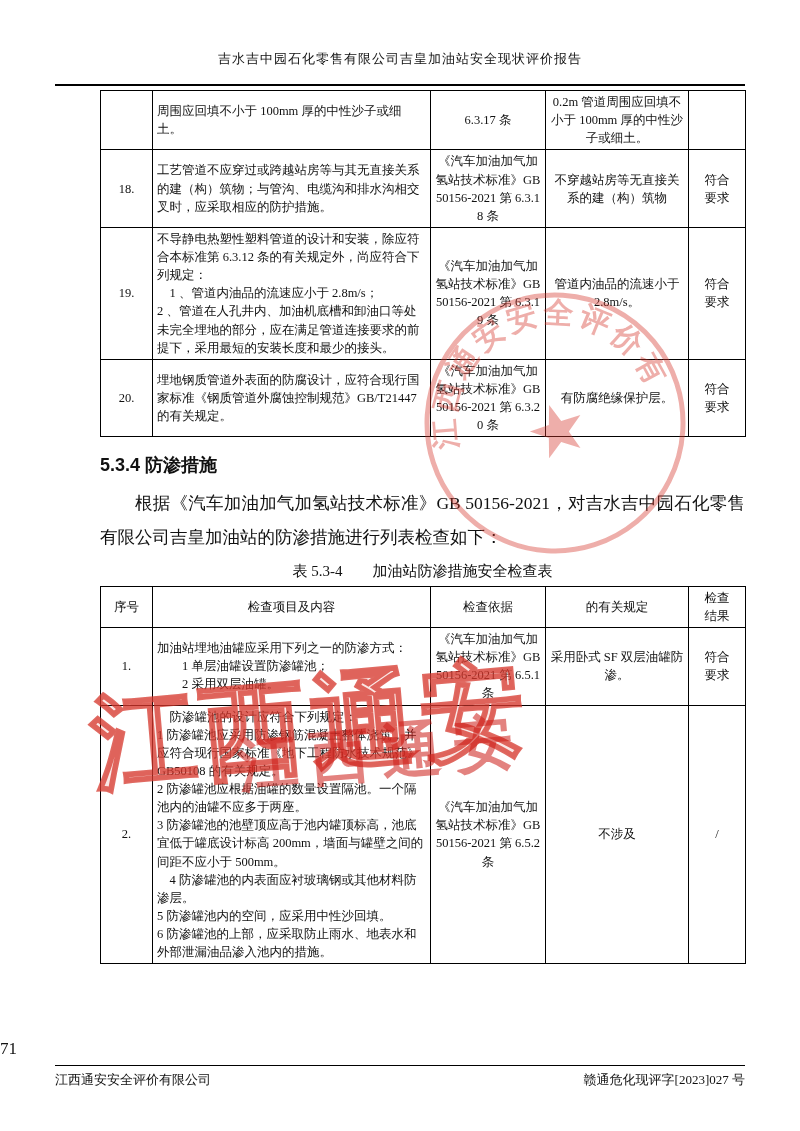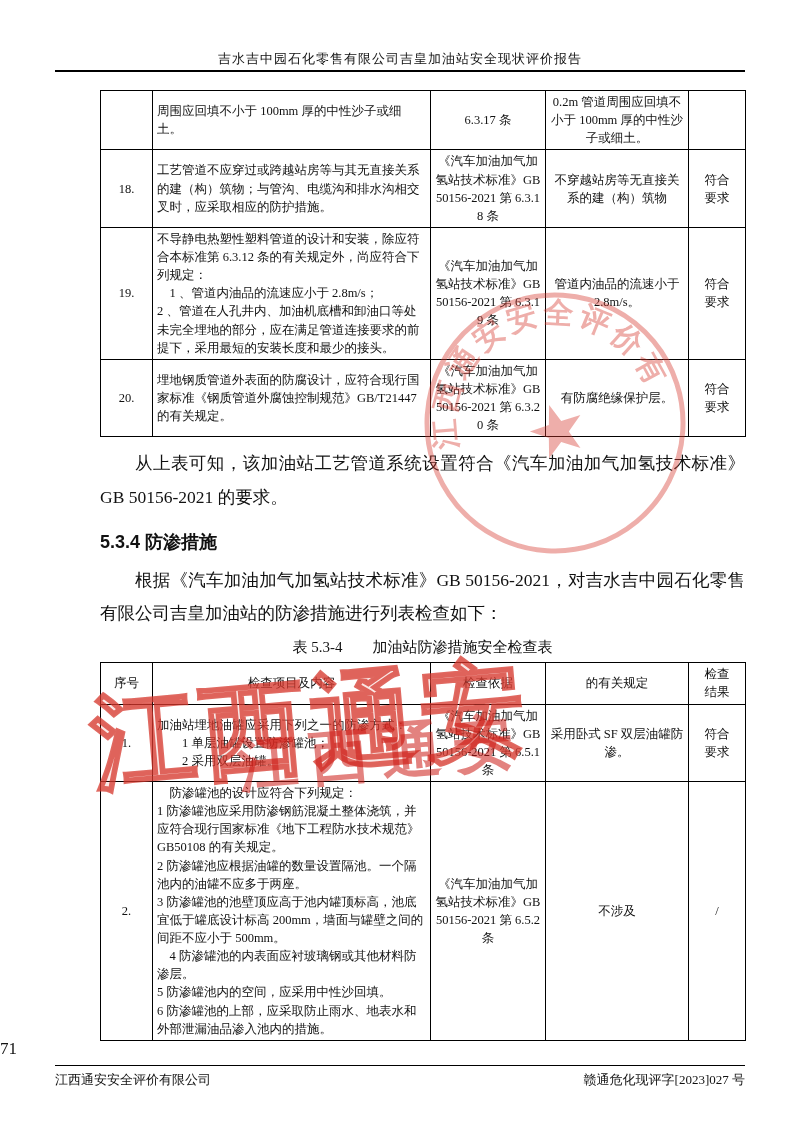"吉水吉中园石化零售有限公司吉皇加油站安全现状评价报告" .header { padding-bottom: 2px -> 16px }
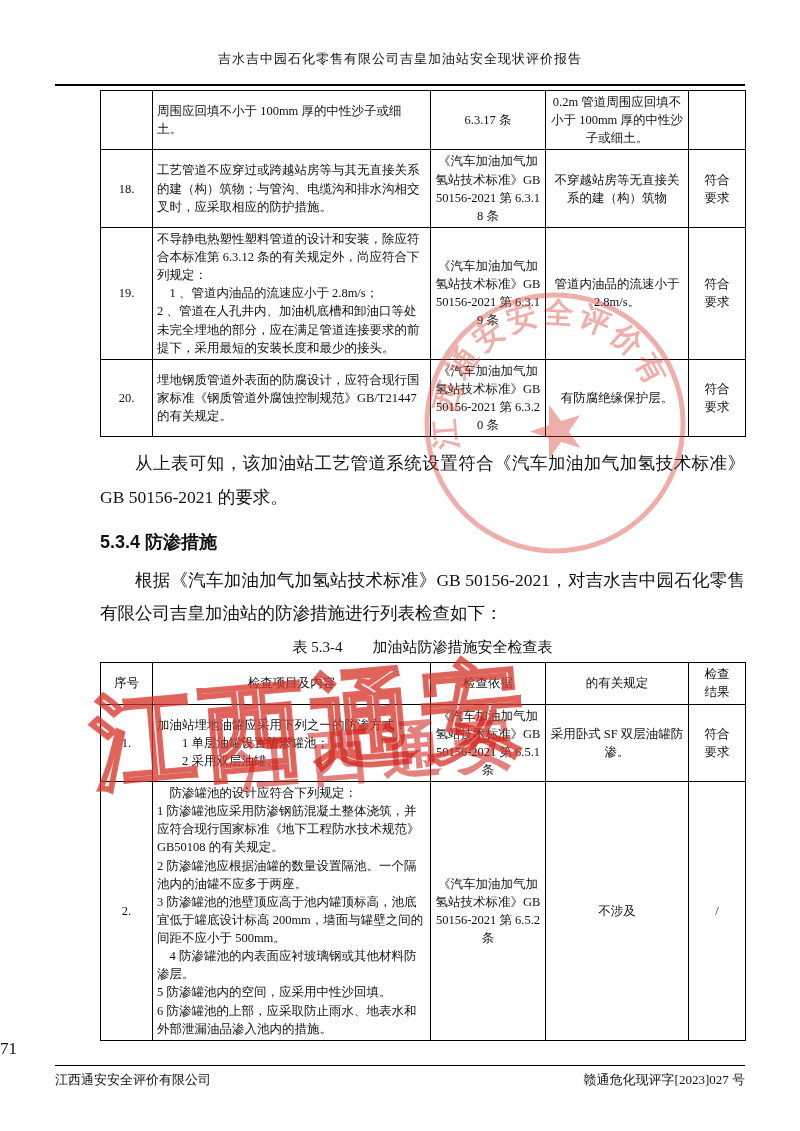"从上表可知，该加油站工艺管道系统设置符合《汽车加油加气加氢技术标准》GB" p.para { html: <p>从上表可知，该加油站工艺管道系统设置符合《汽车加油加气加氢技术标准》GB 50156-2021 的要求。</p> -> none }
